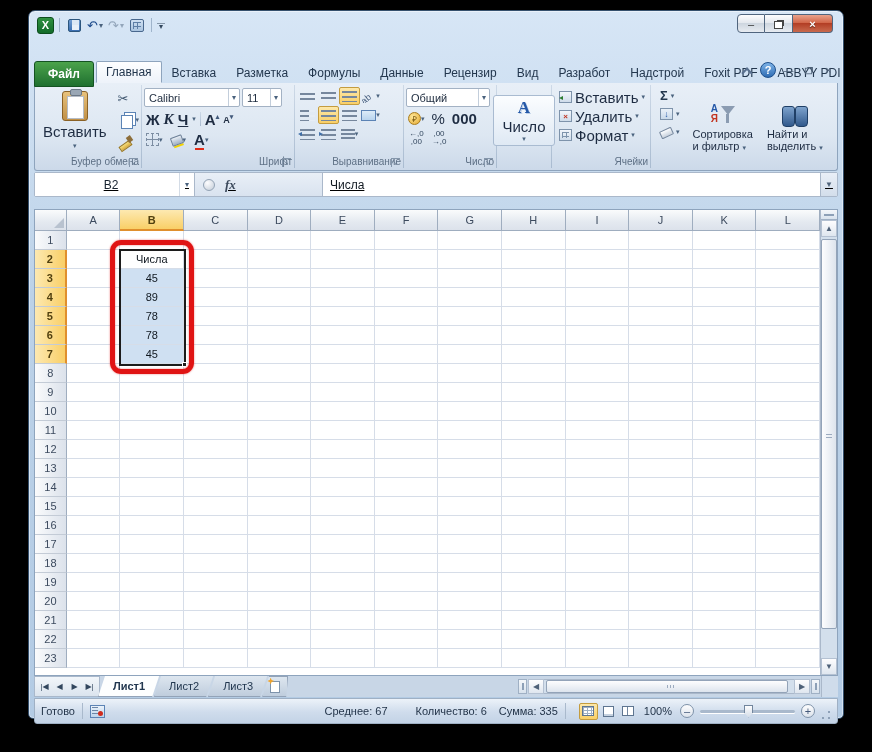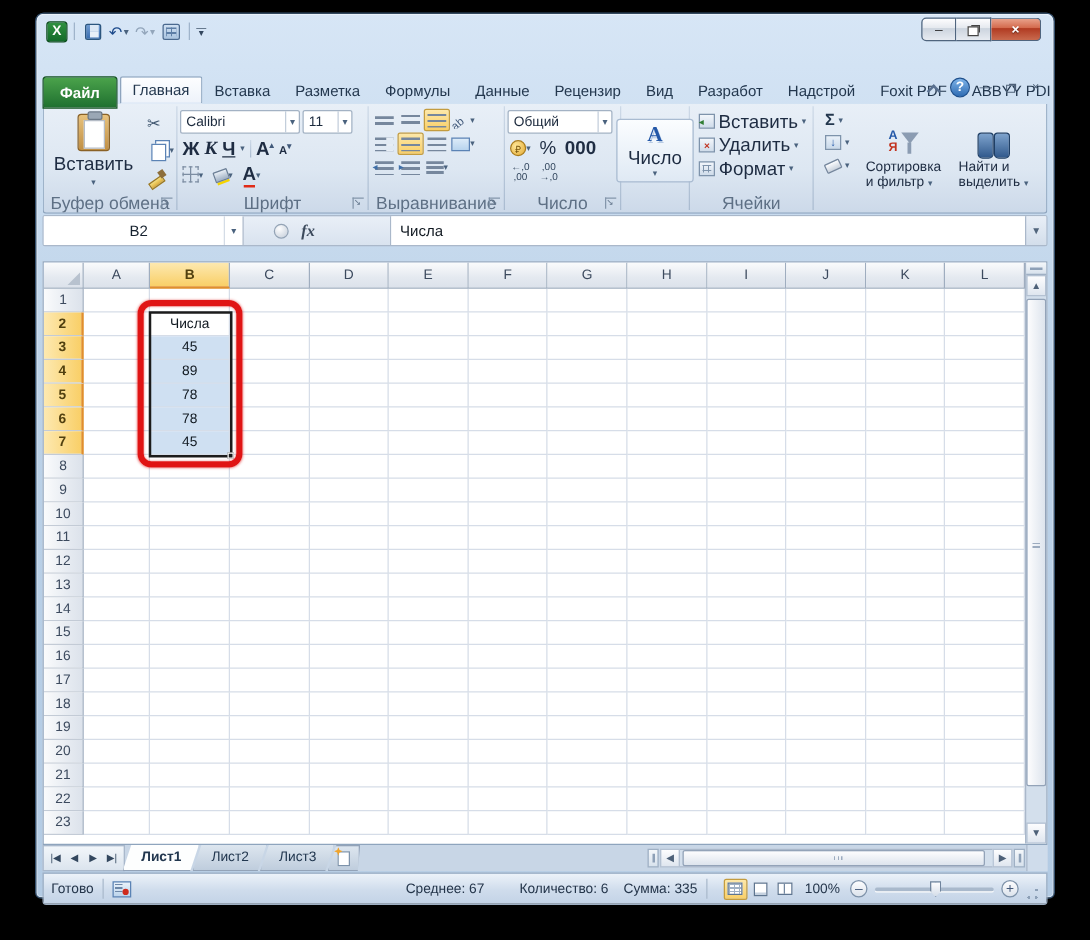"Буфер обмена" .glabel { font-size: 14px -> 10px; text-align: center -> right }
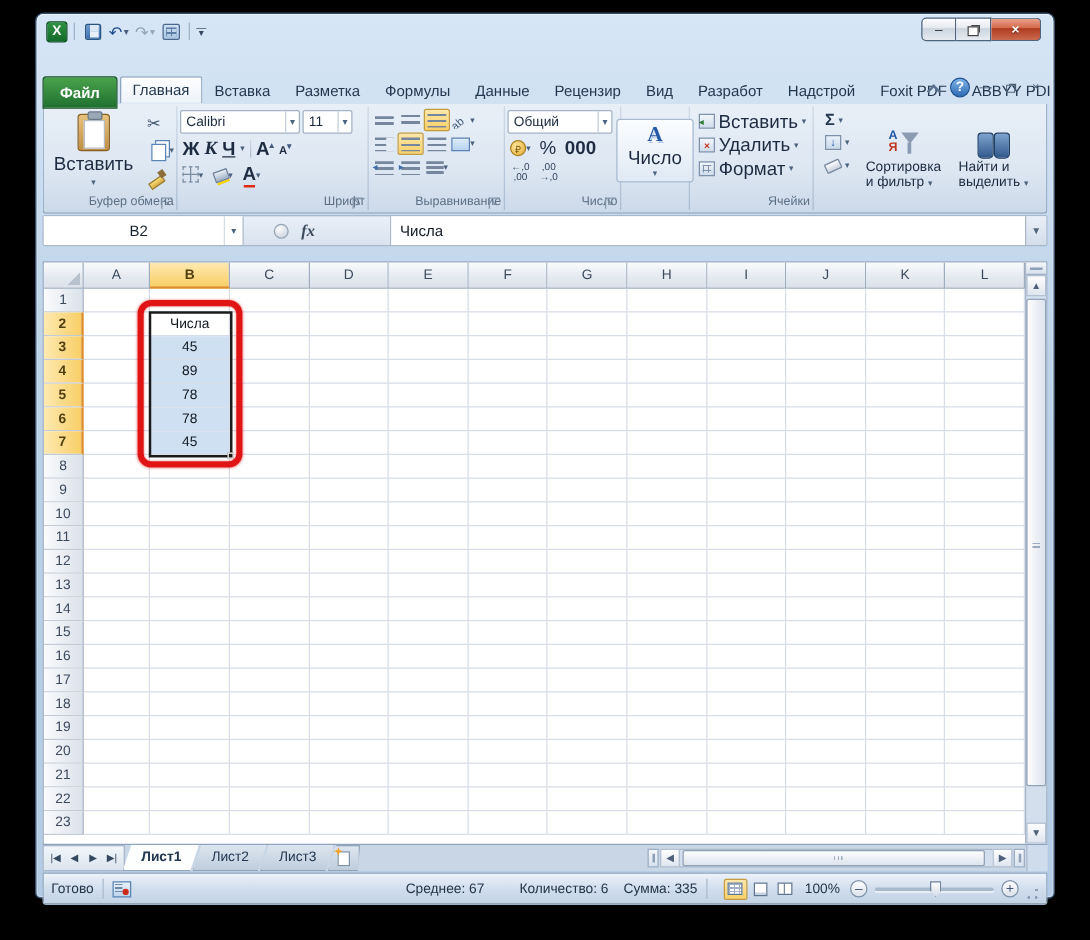"B2" .fbar { text-decoration: none -> underline }
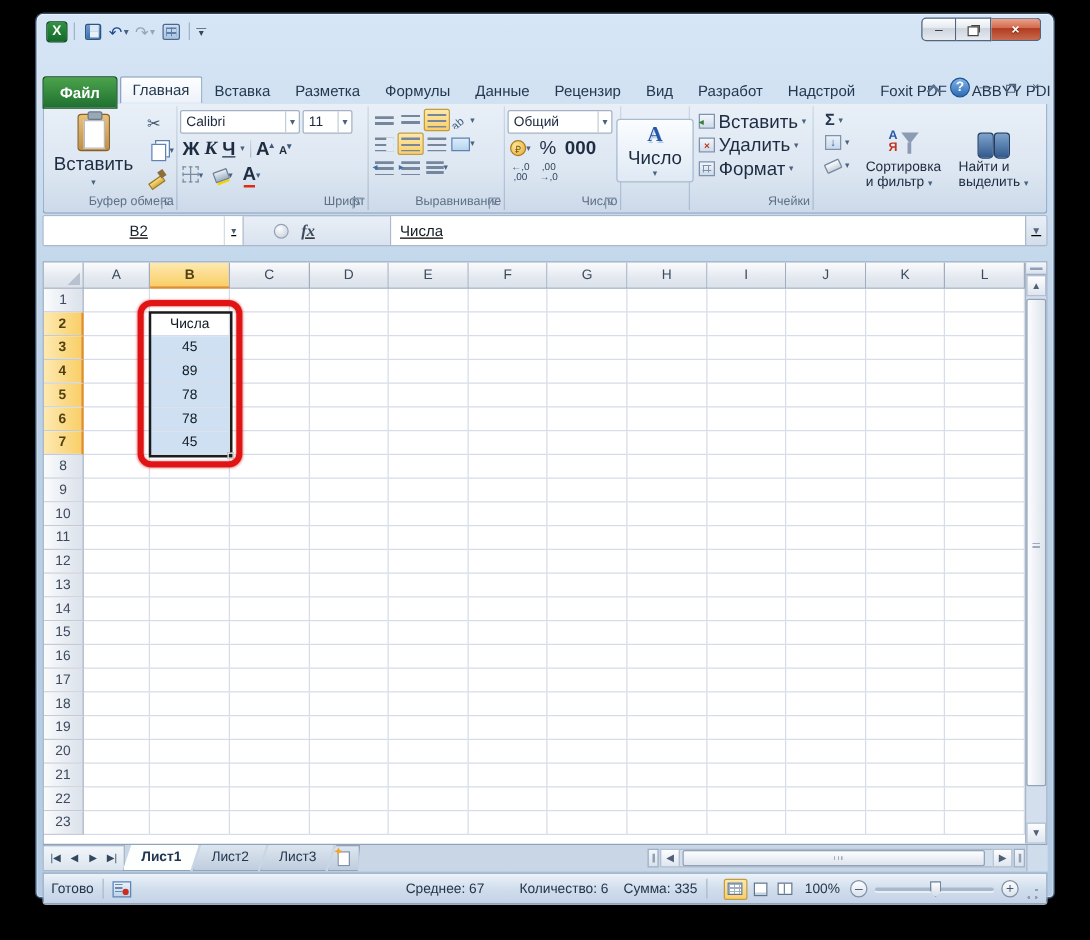"fx" .fx-zone { padding-left: 24px -> 8px; width: 118px -> 128px }
